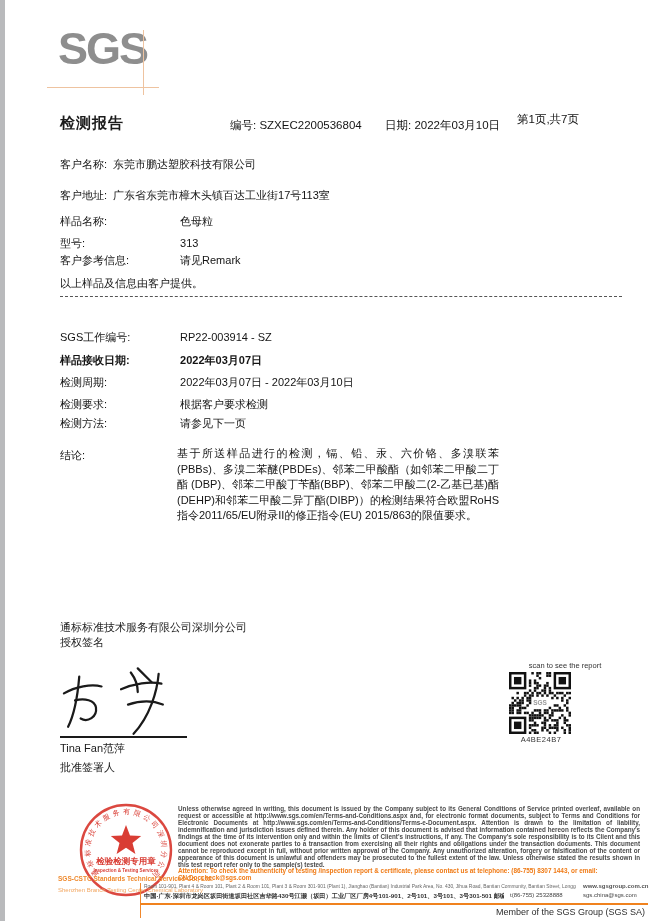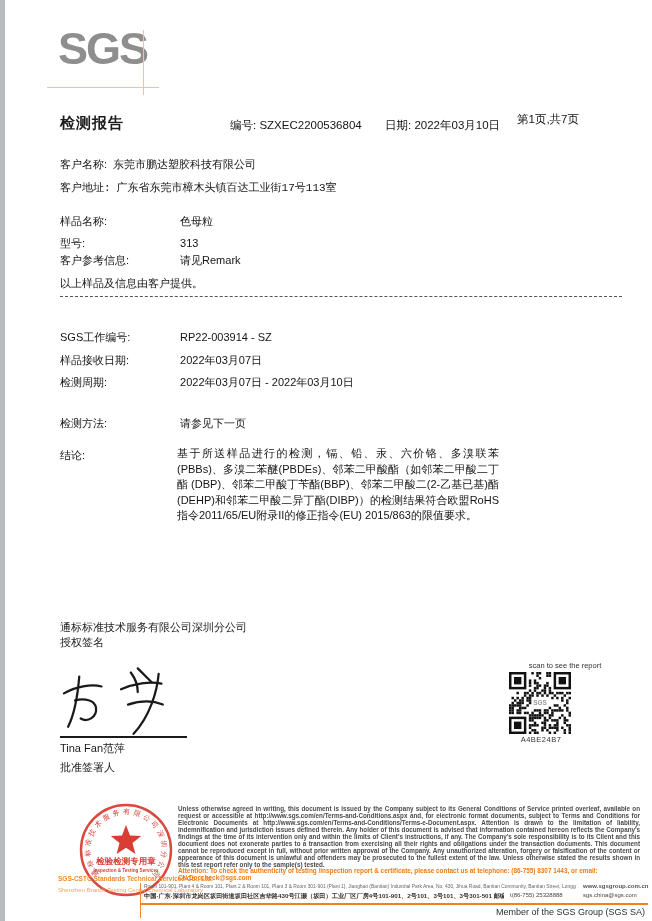"客户地址: 广东省东莞市樟木头镇百达工业街17号113室" div.row { font-family: Liberation Mono, monospace -> none; top: 180px -> 188px }
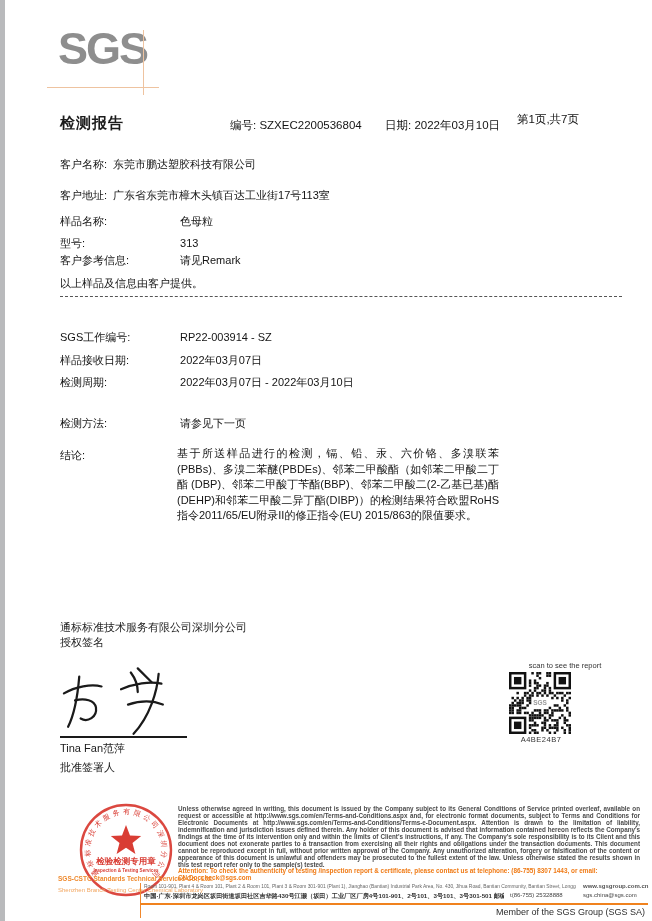"样品接收日期: 2022年03月07日" div.row { font-weight: none -> bold }
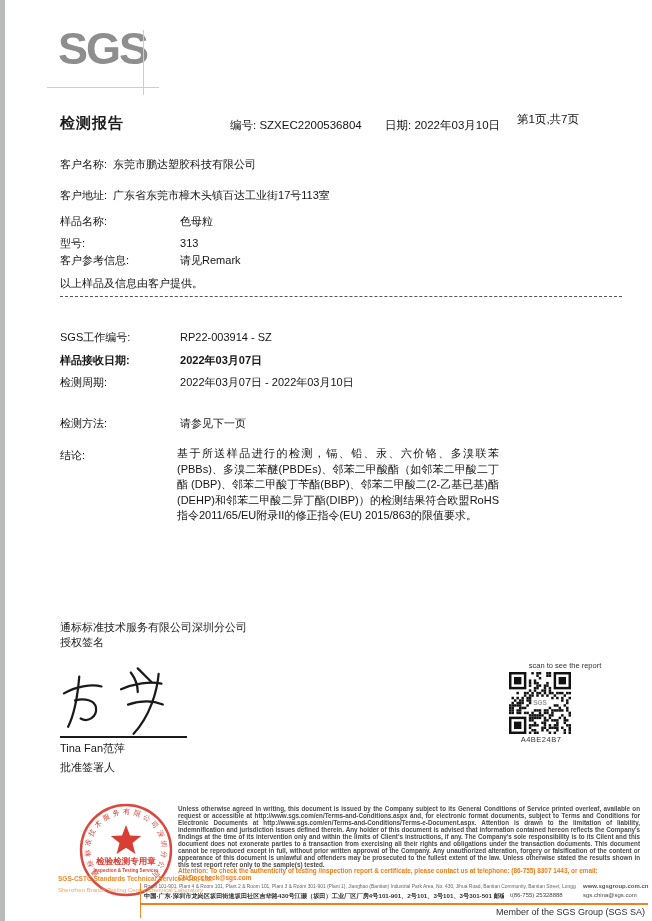"检测要求: 根据客户要求检测" div.row { html: none -> <div> <span>检测要求:</span> <span>根据客户要求检测</span> </div> }
